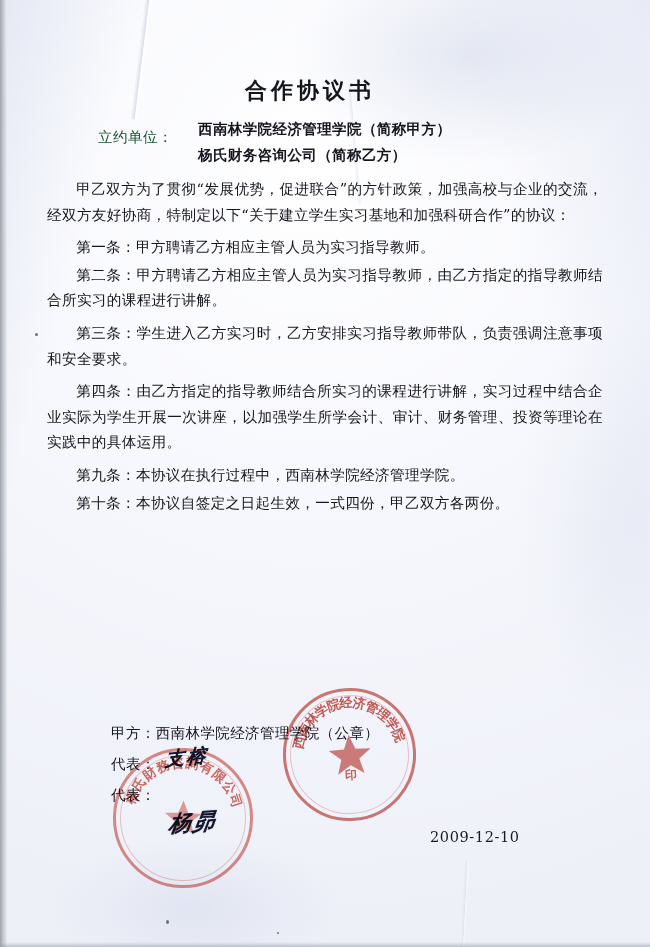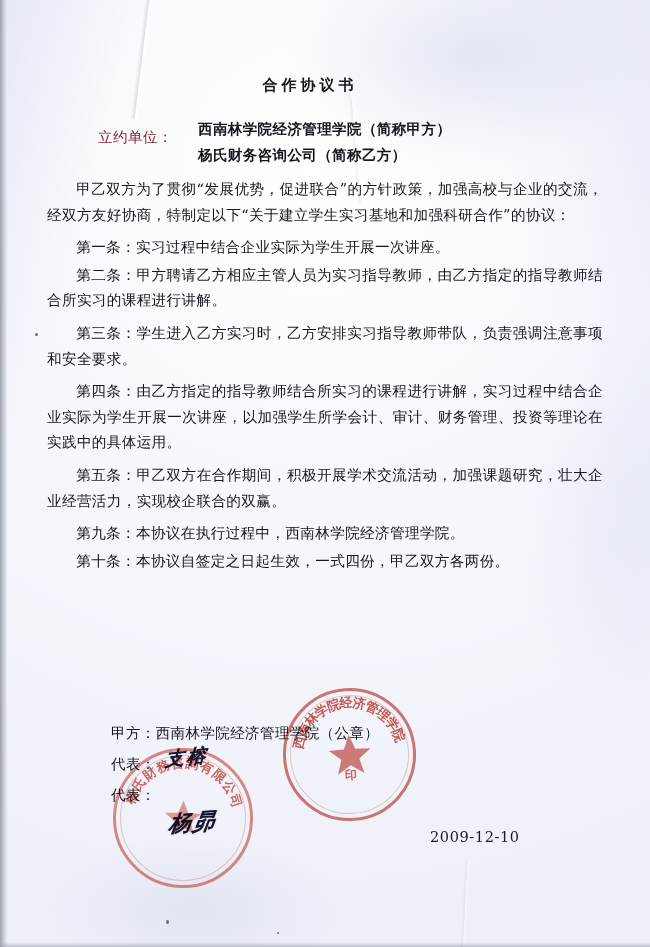"合作协议书" .doc-title { font-size: 15px -> 22px }
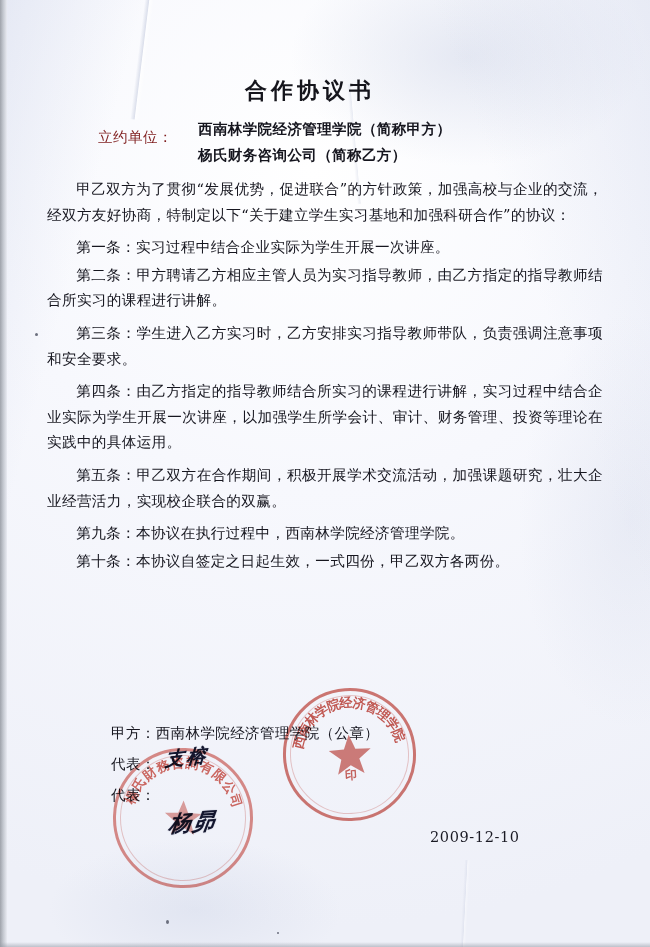"立约单位：" .parties-label { color: #7f1d1d -> #14532d }
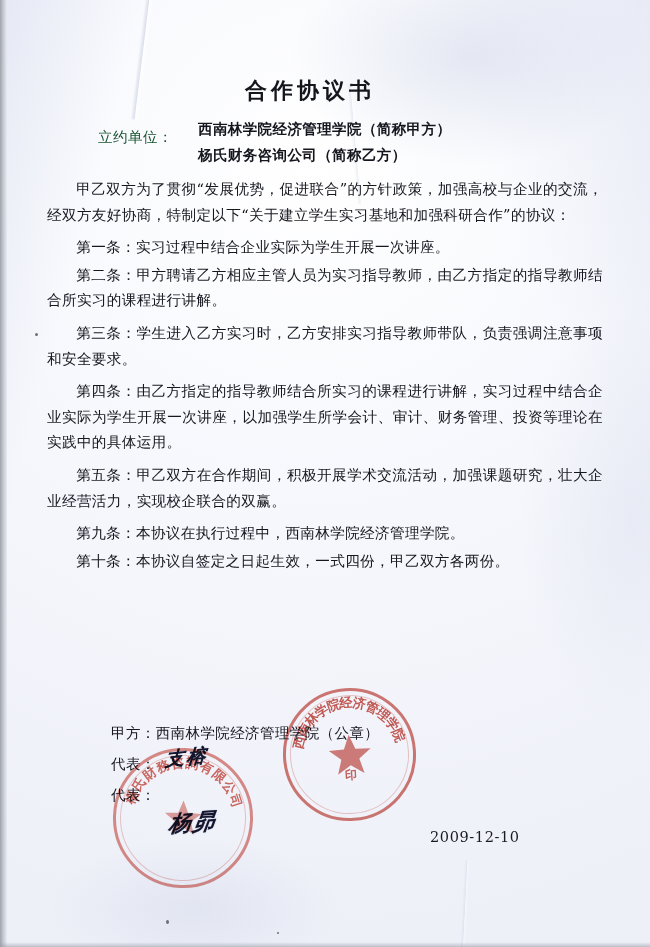"第一条：实习过程中结合企业实际为学生开展一次讲座。" p.para { text: 实习过程中结合企业实际为学生开展一次讲座 -> 甲方聘请乙方相应主管人员为实习指导教师 }
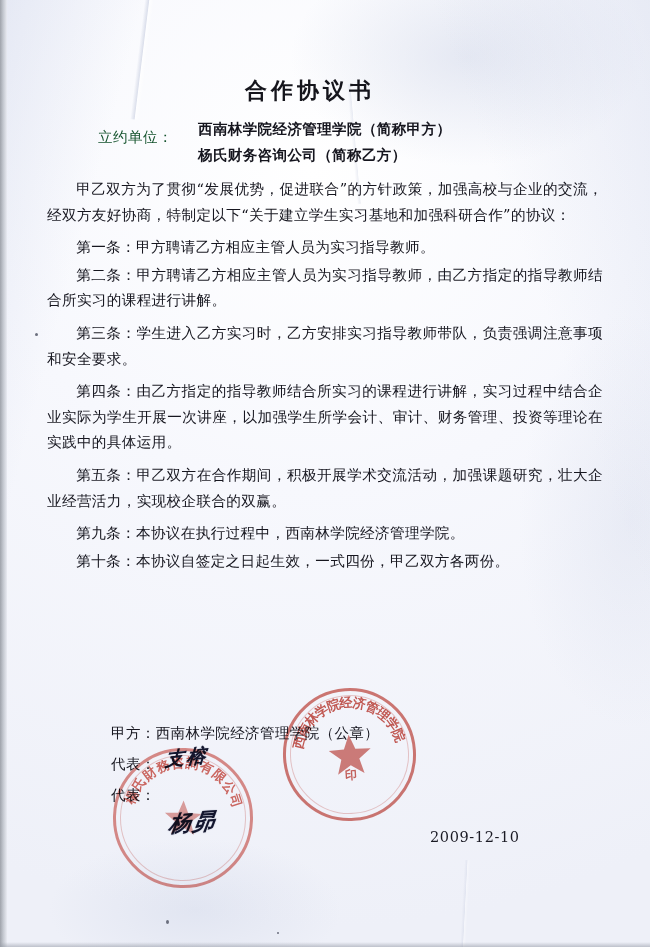"第五条：甲乙双方在合作期间，积极开展学术交流活动，加强课题研究，壮大企业经营活力" p.para { html: <p>第五条：甲乙双方在合作期间，积极开展学术交流活动，加强课题研究，壮大企业经营活力，实现校企联合的双赢。</p> -> none }
